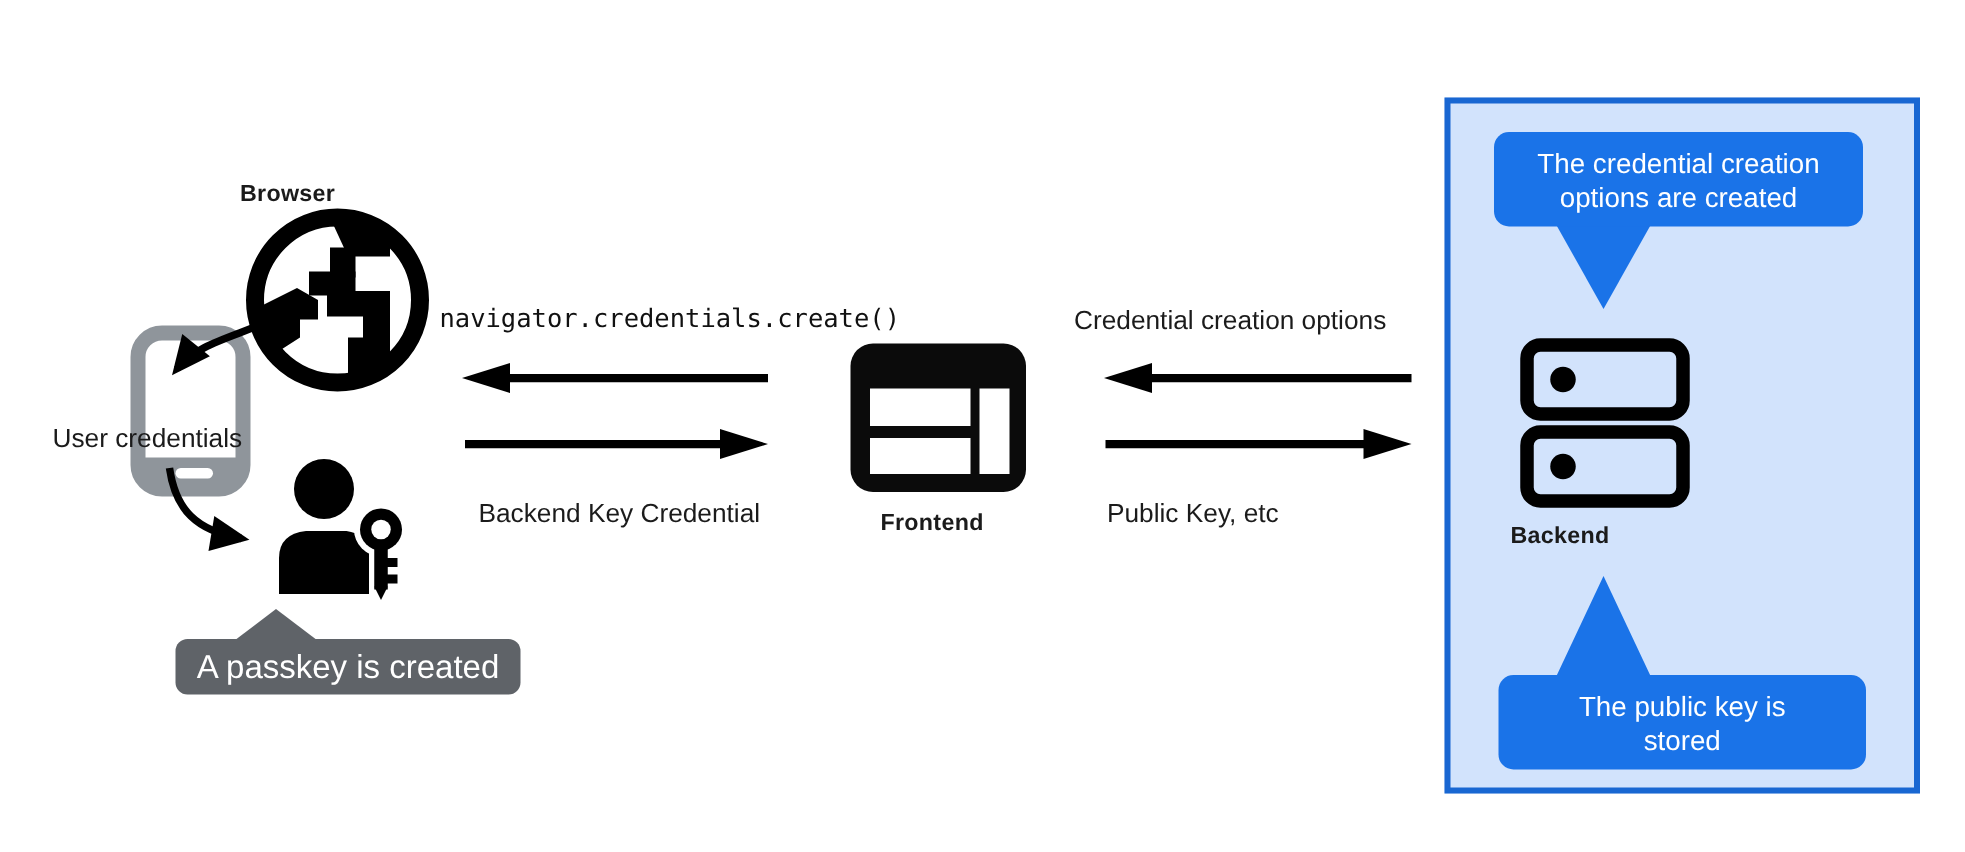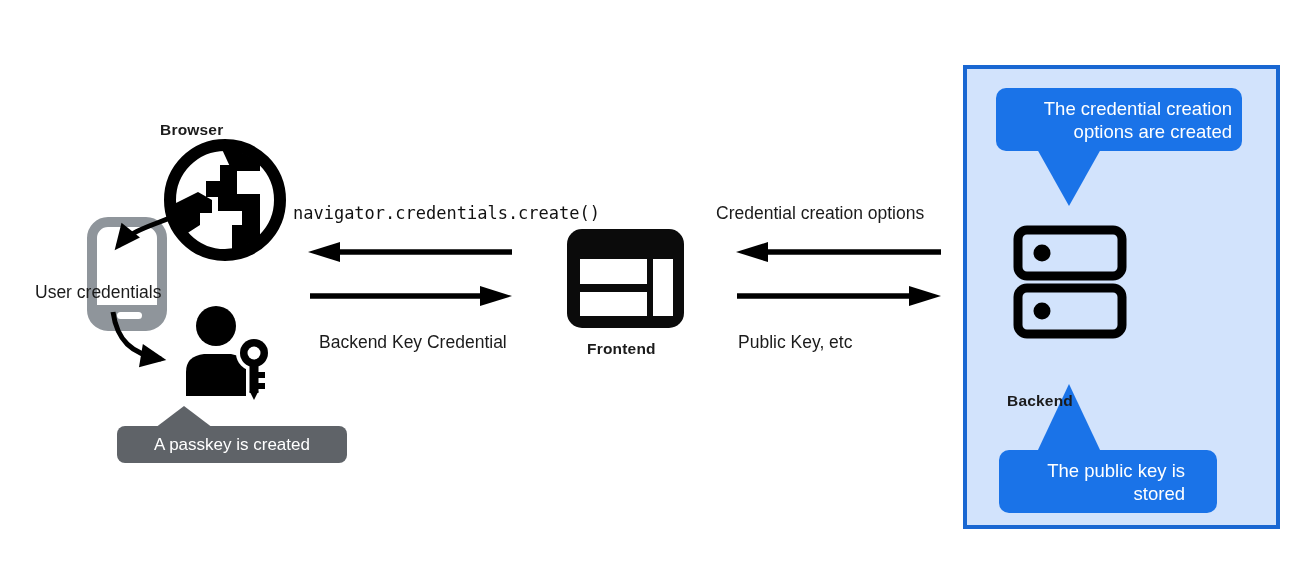"The credential creation options are" .bubble { text-align: right -> center }
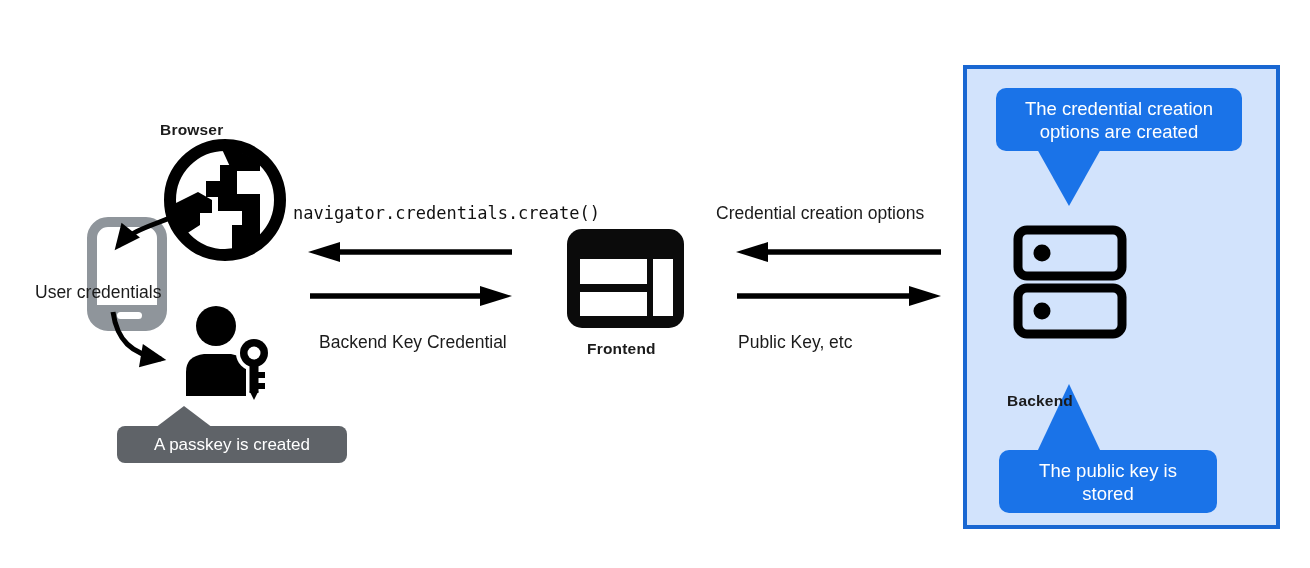"Backend" div.lbl { margin-top: 43px -> none }
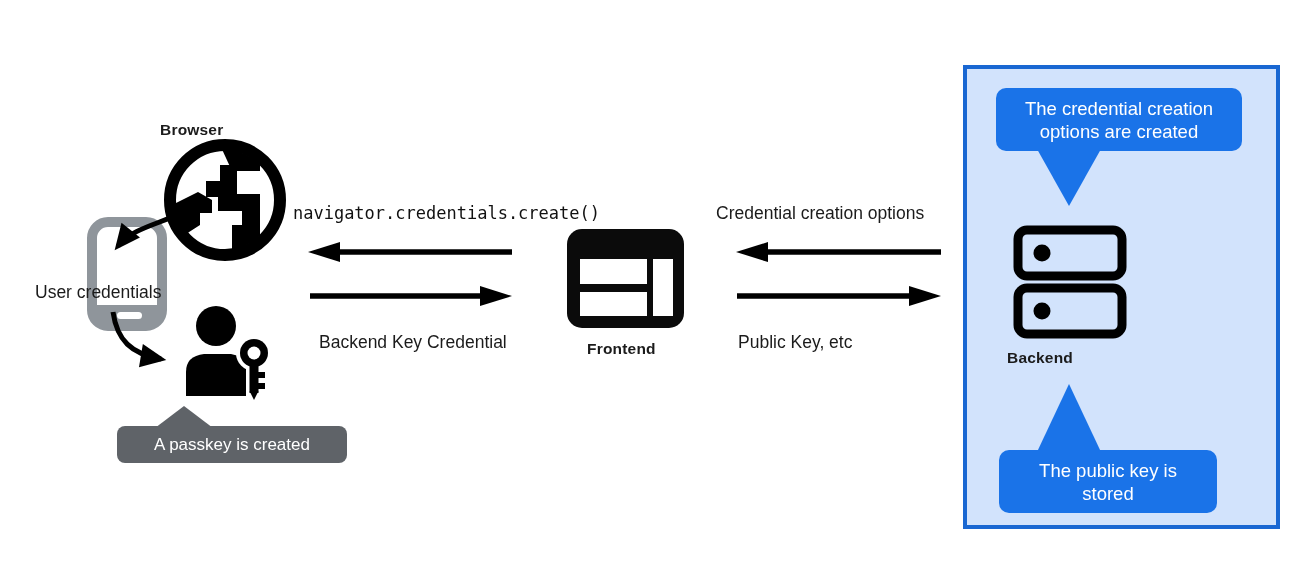"A passkey is created" .tooltip { font-size: 17px -> 22px }
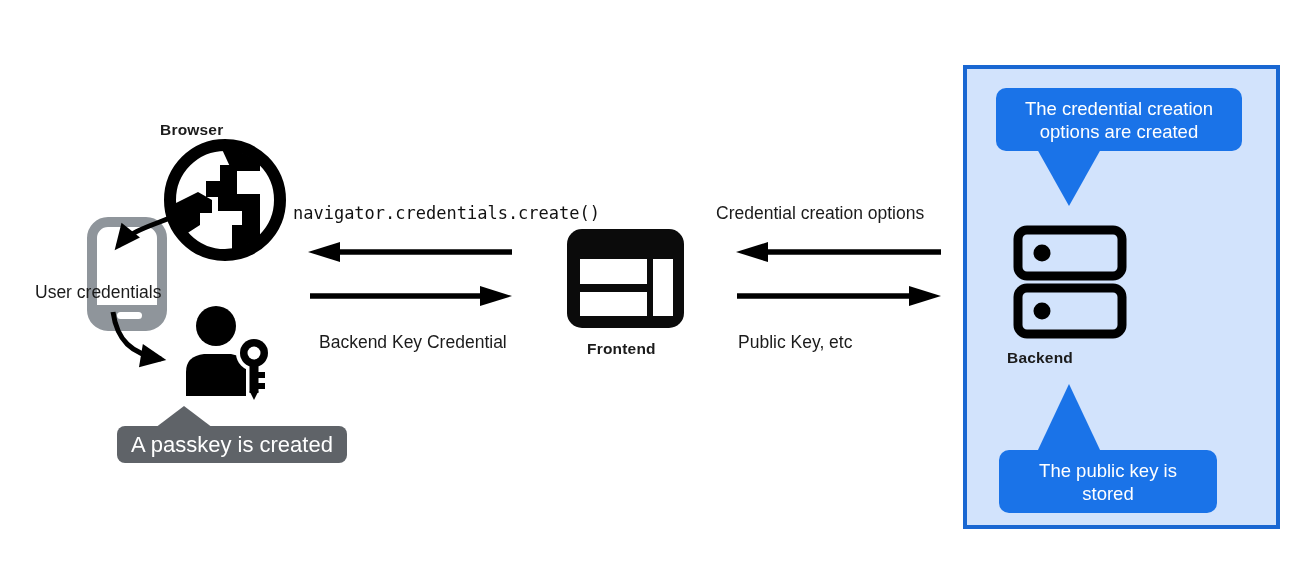"The public key is stored" .bubble.bottom { width: 218px -> 245px }
